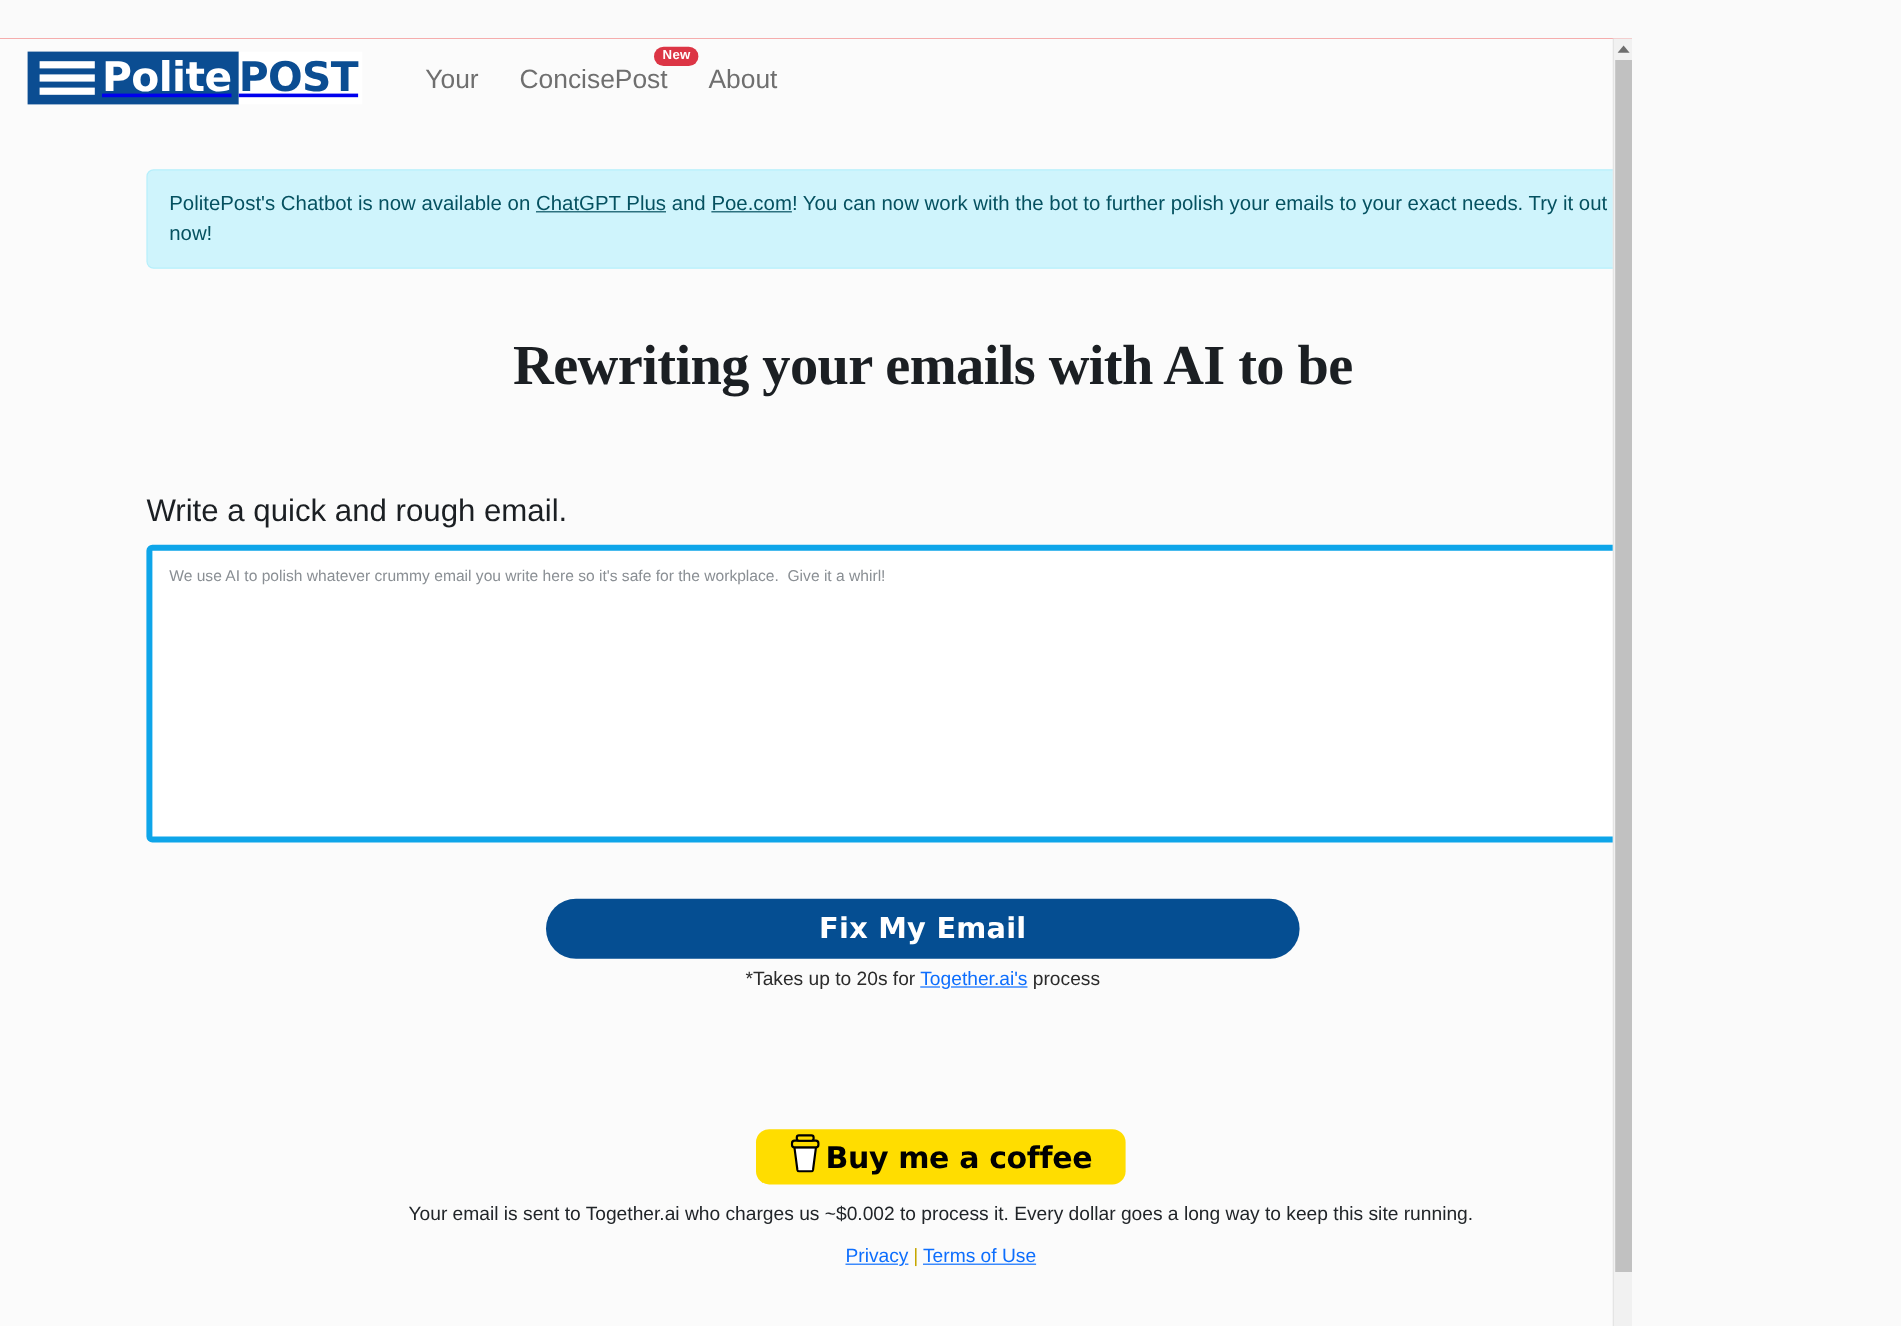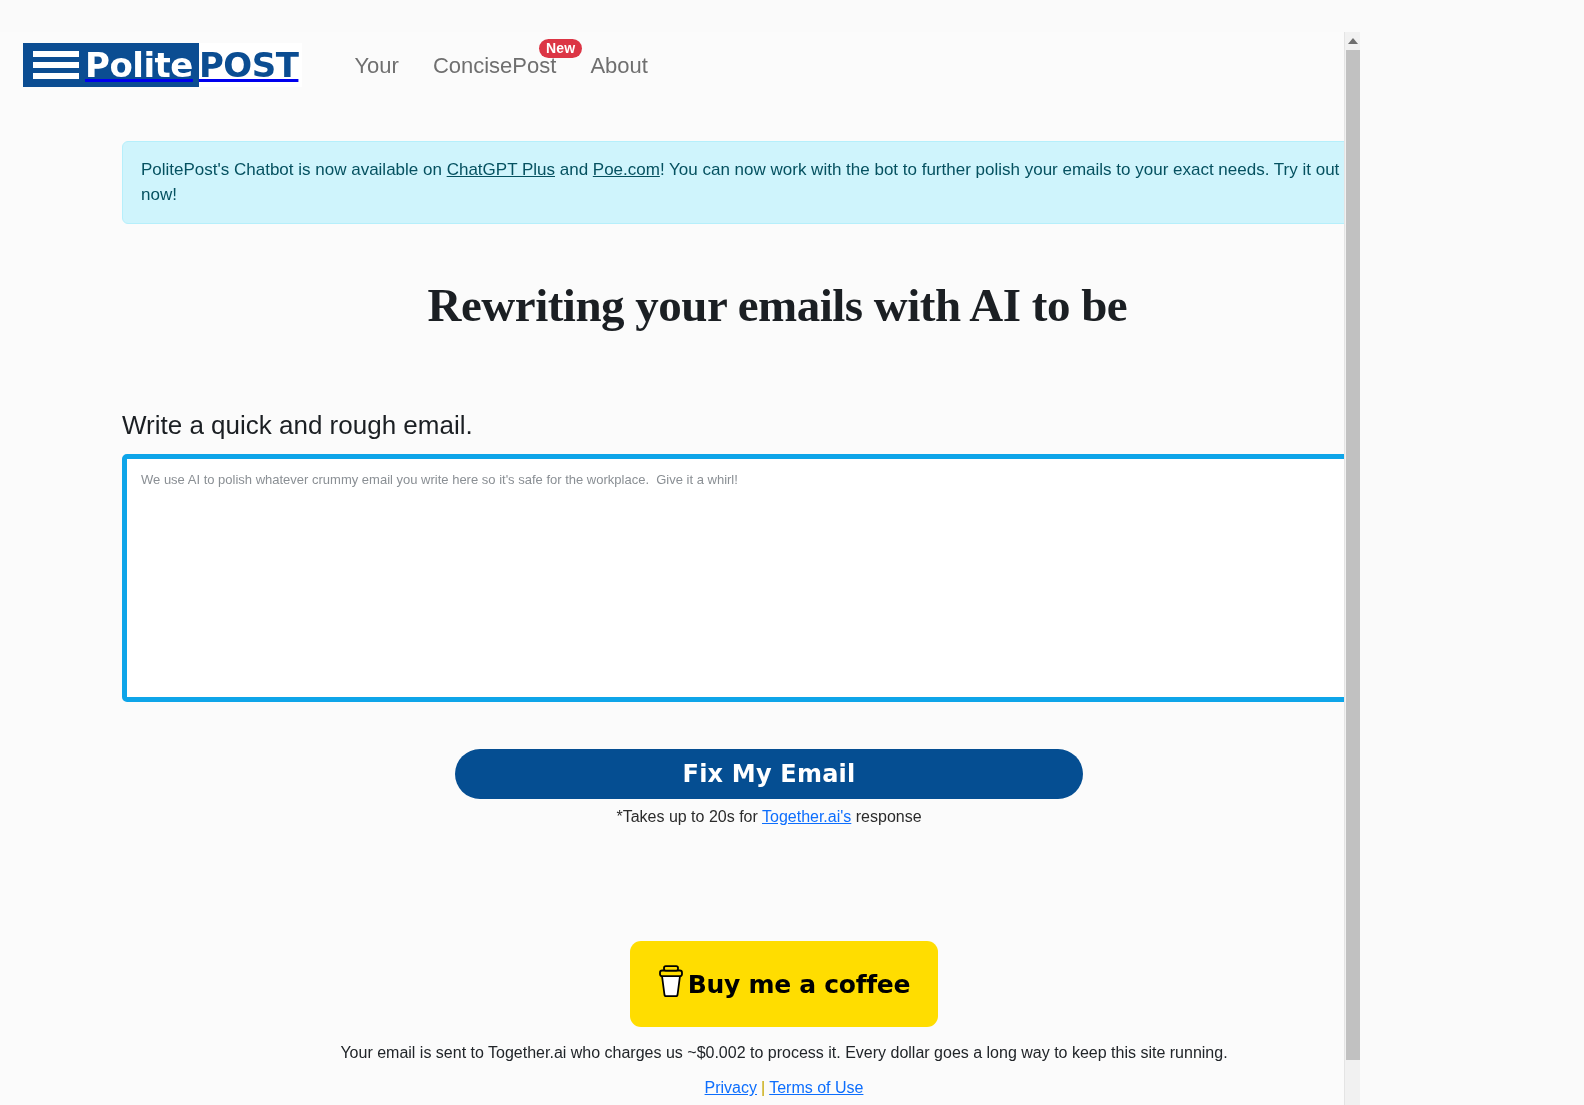"New" .badge-new { font-size: 14px -> 11px }
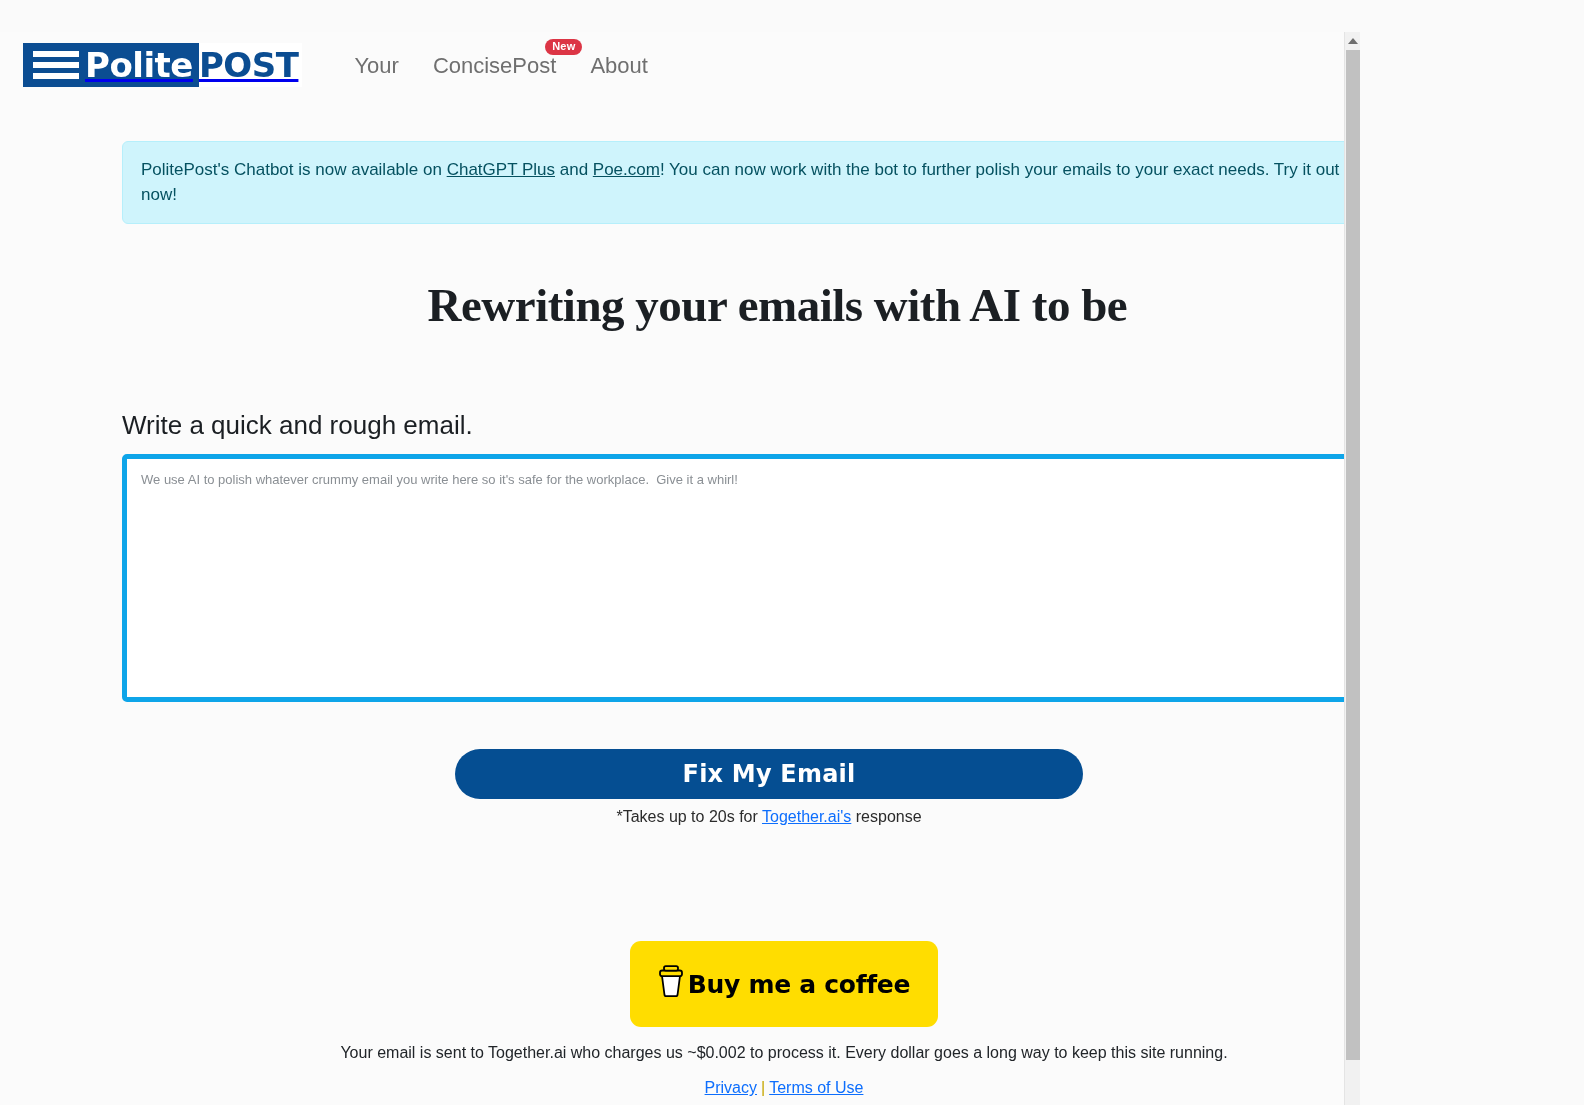"response" span { text: response -> process }
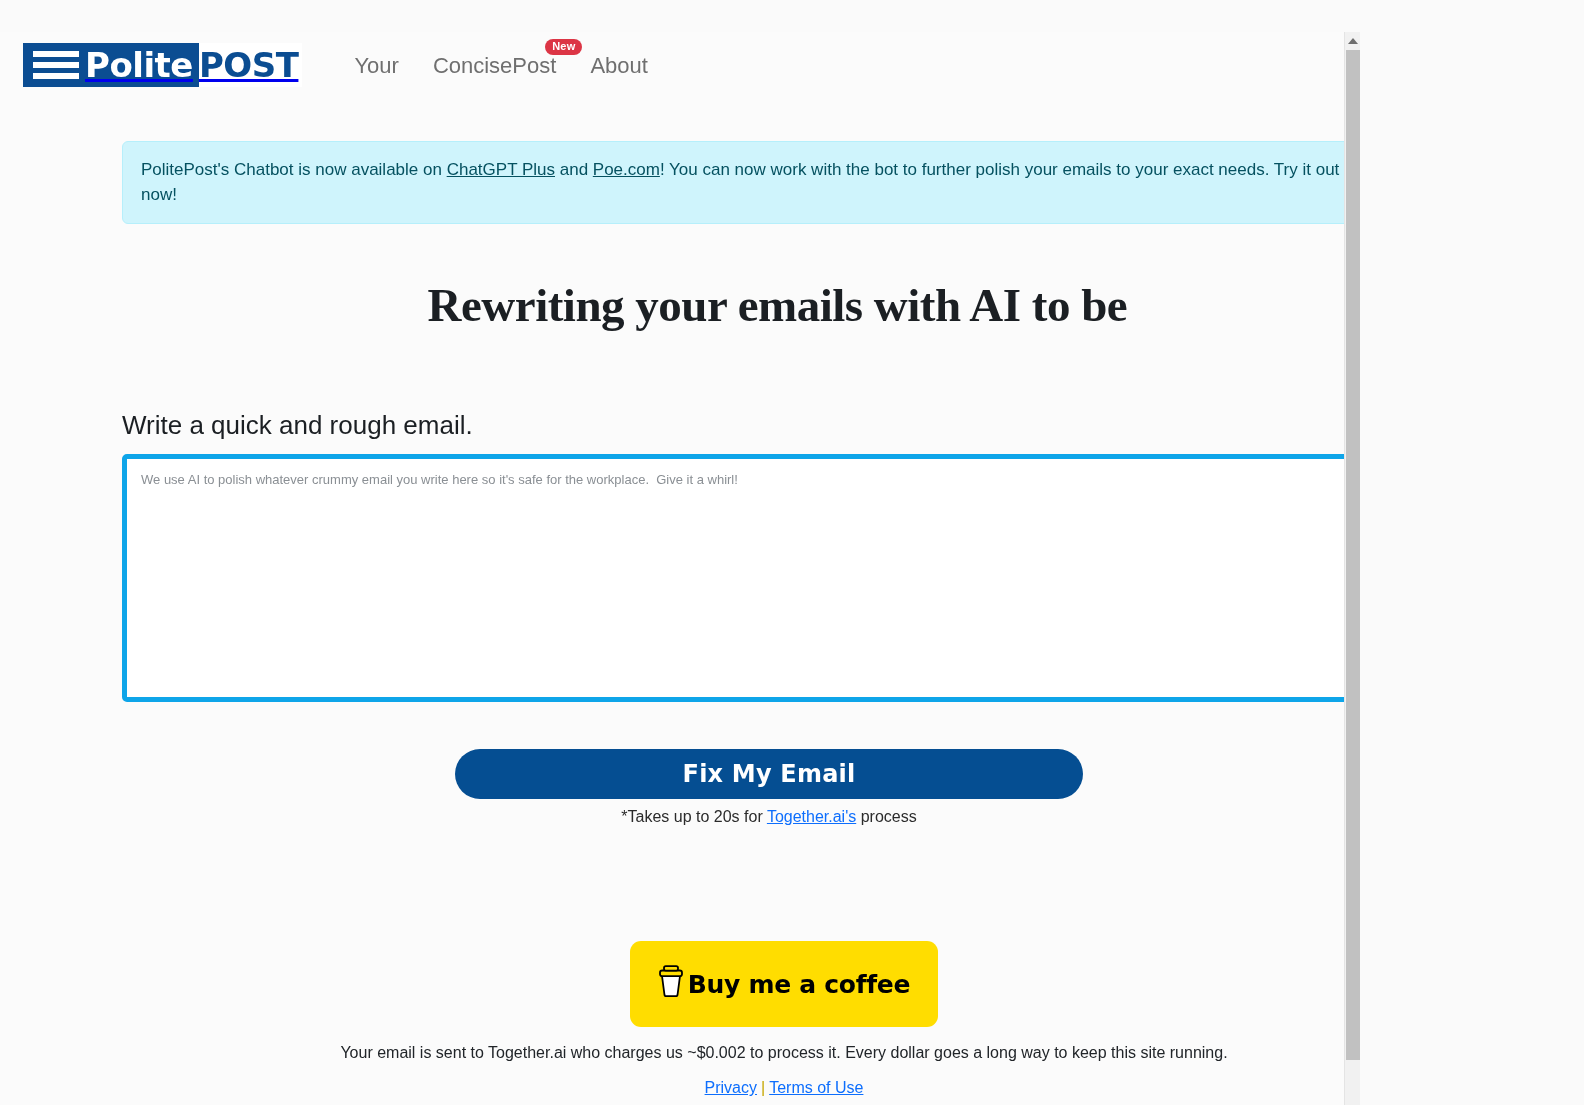"Buy me a coffee" .btn-coffee { padding: 24px 28px -> 4px 28px }
